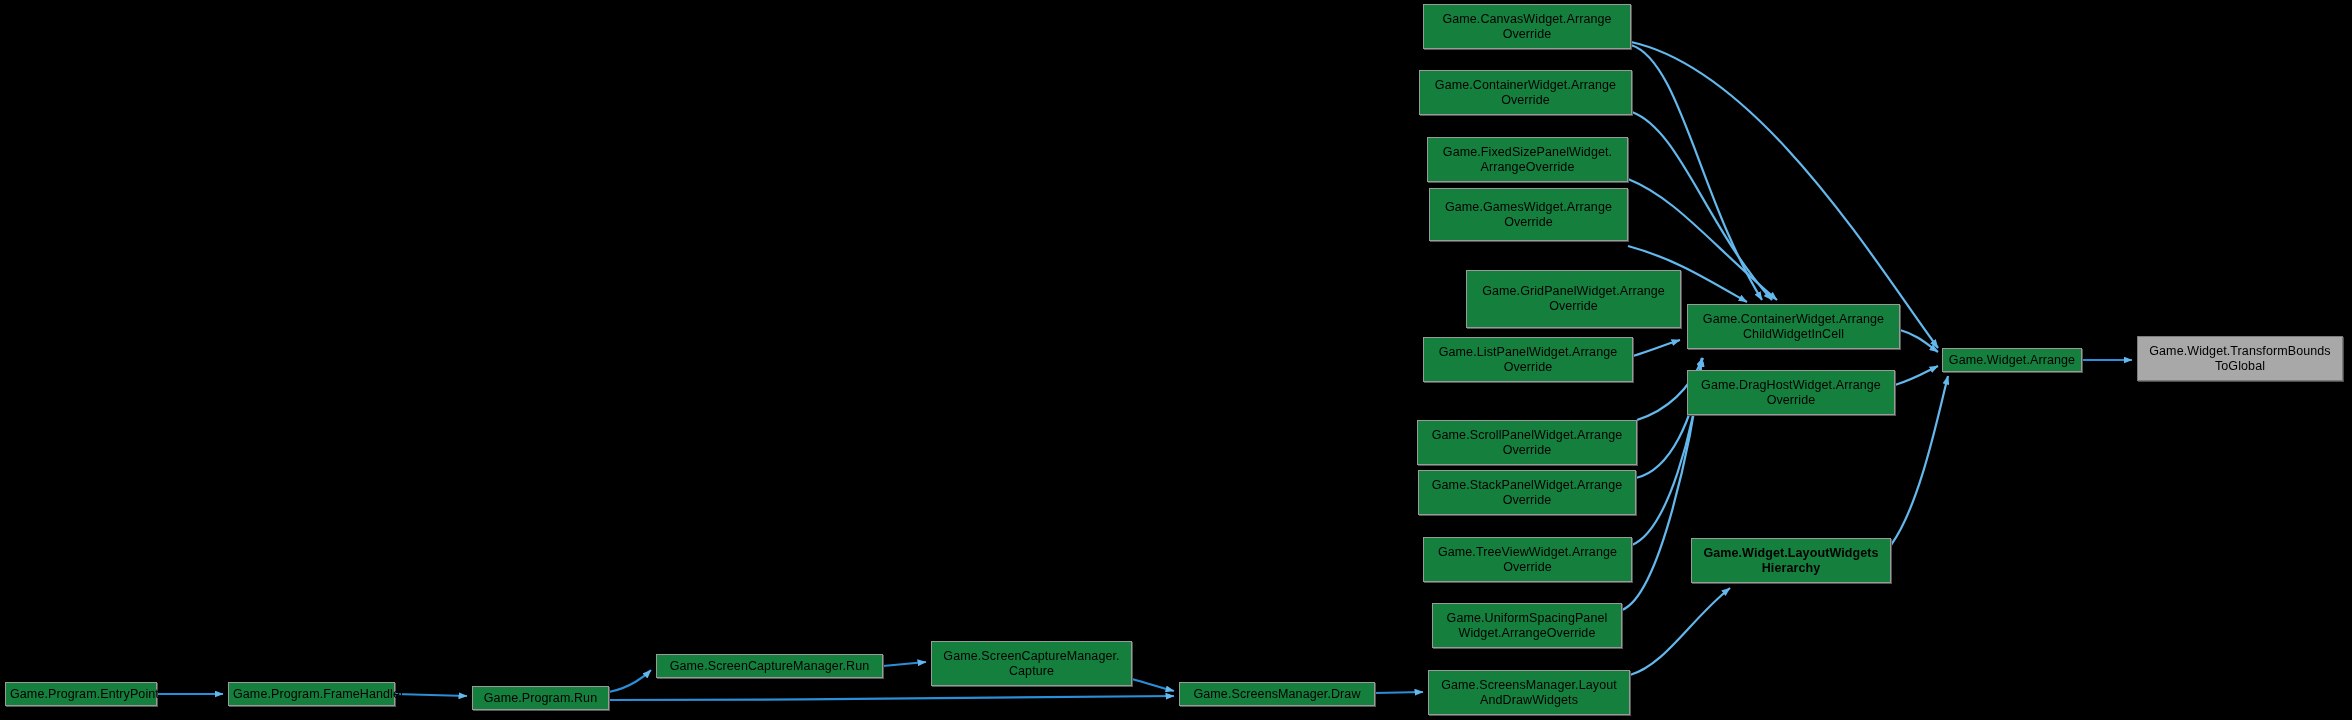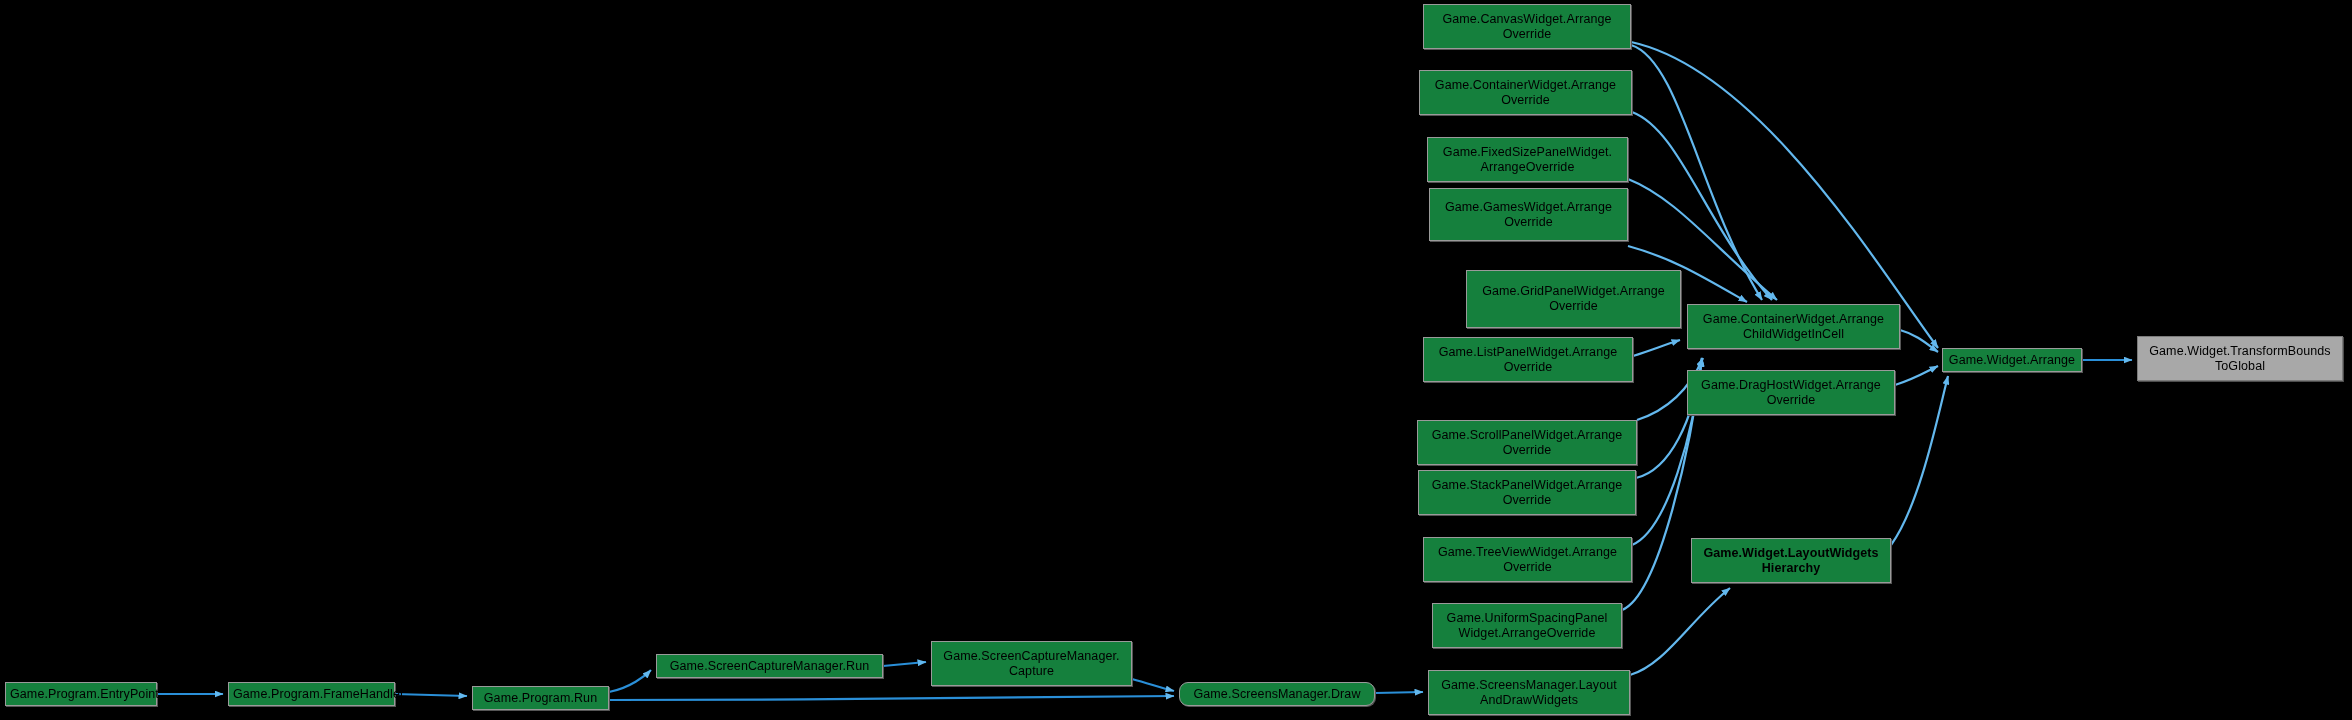"Game.ScreensManager.Draw" div.node { border-radius: 9px -> none }
